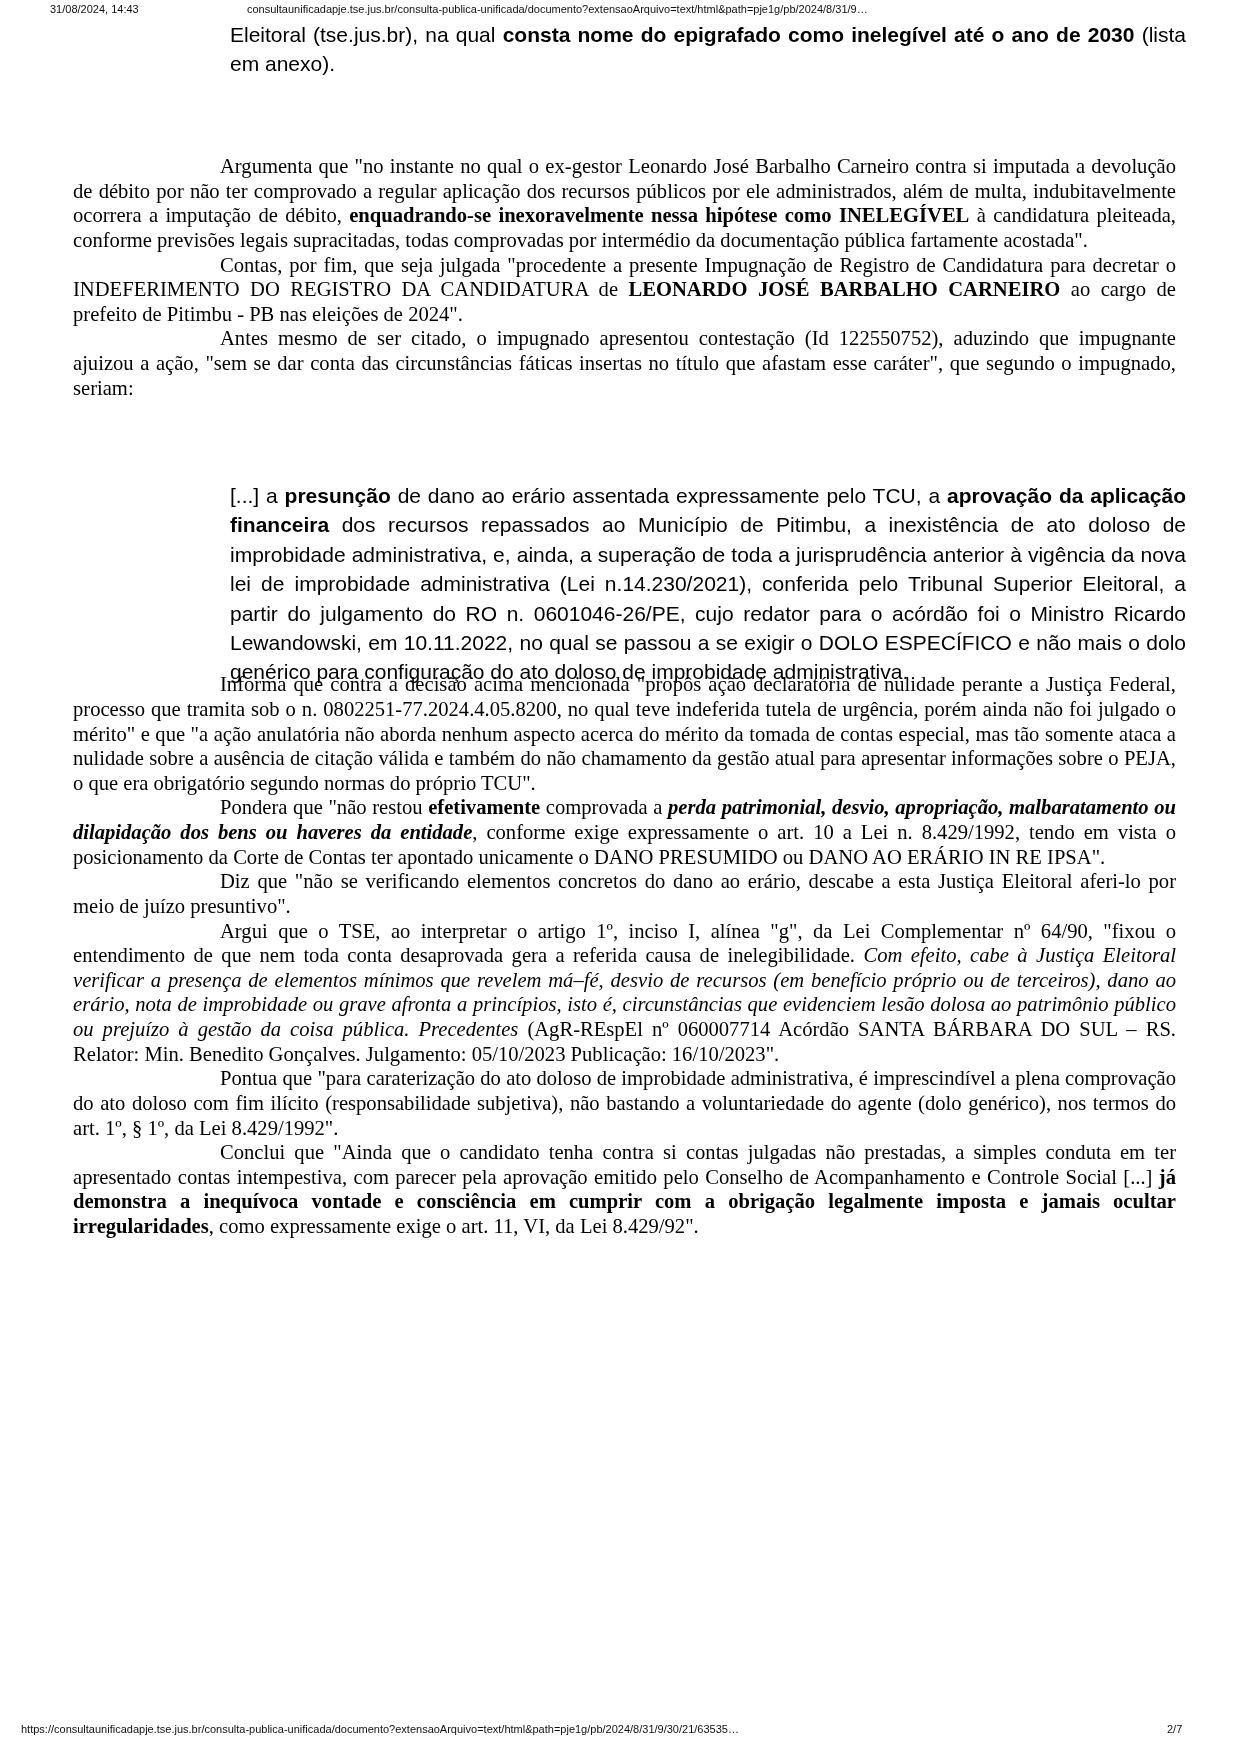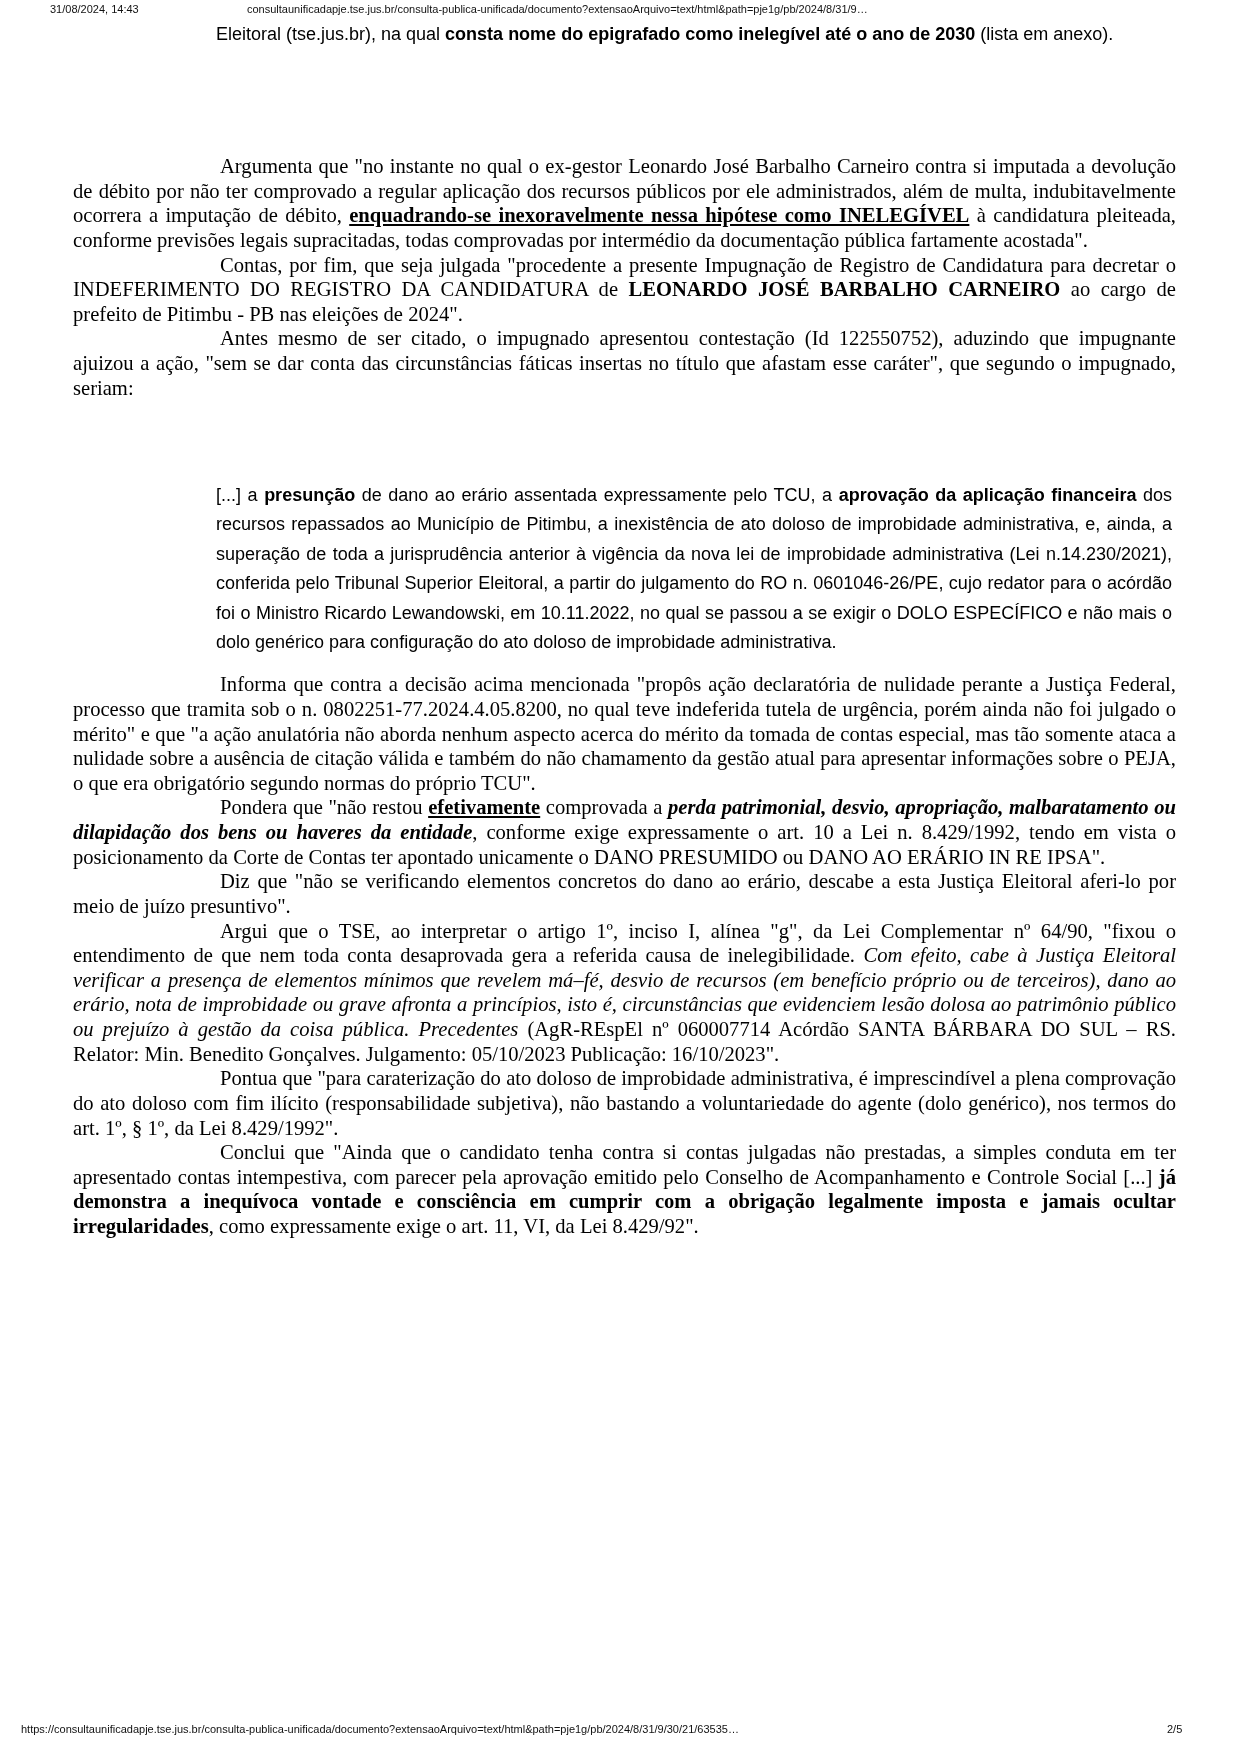"Eleitoral (tse.jus.br), na qual consta" .quote { font-size: 18px -> 21px; left: 216px -> 230px }
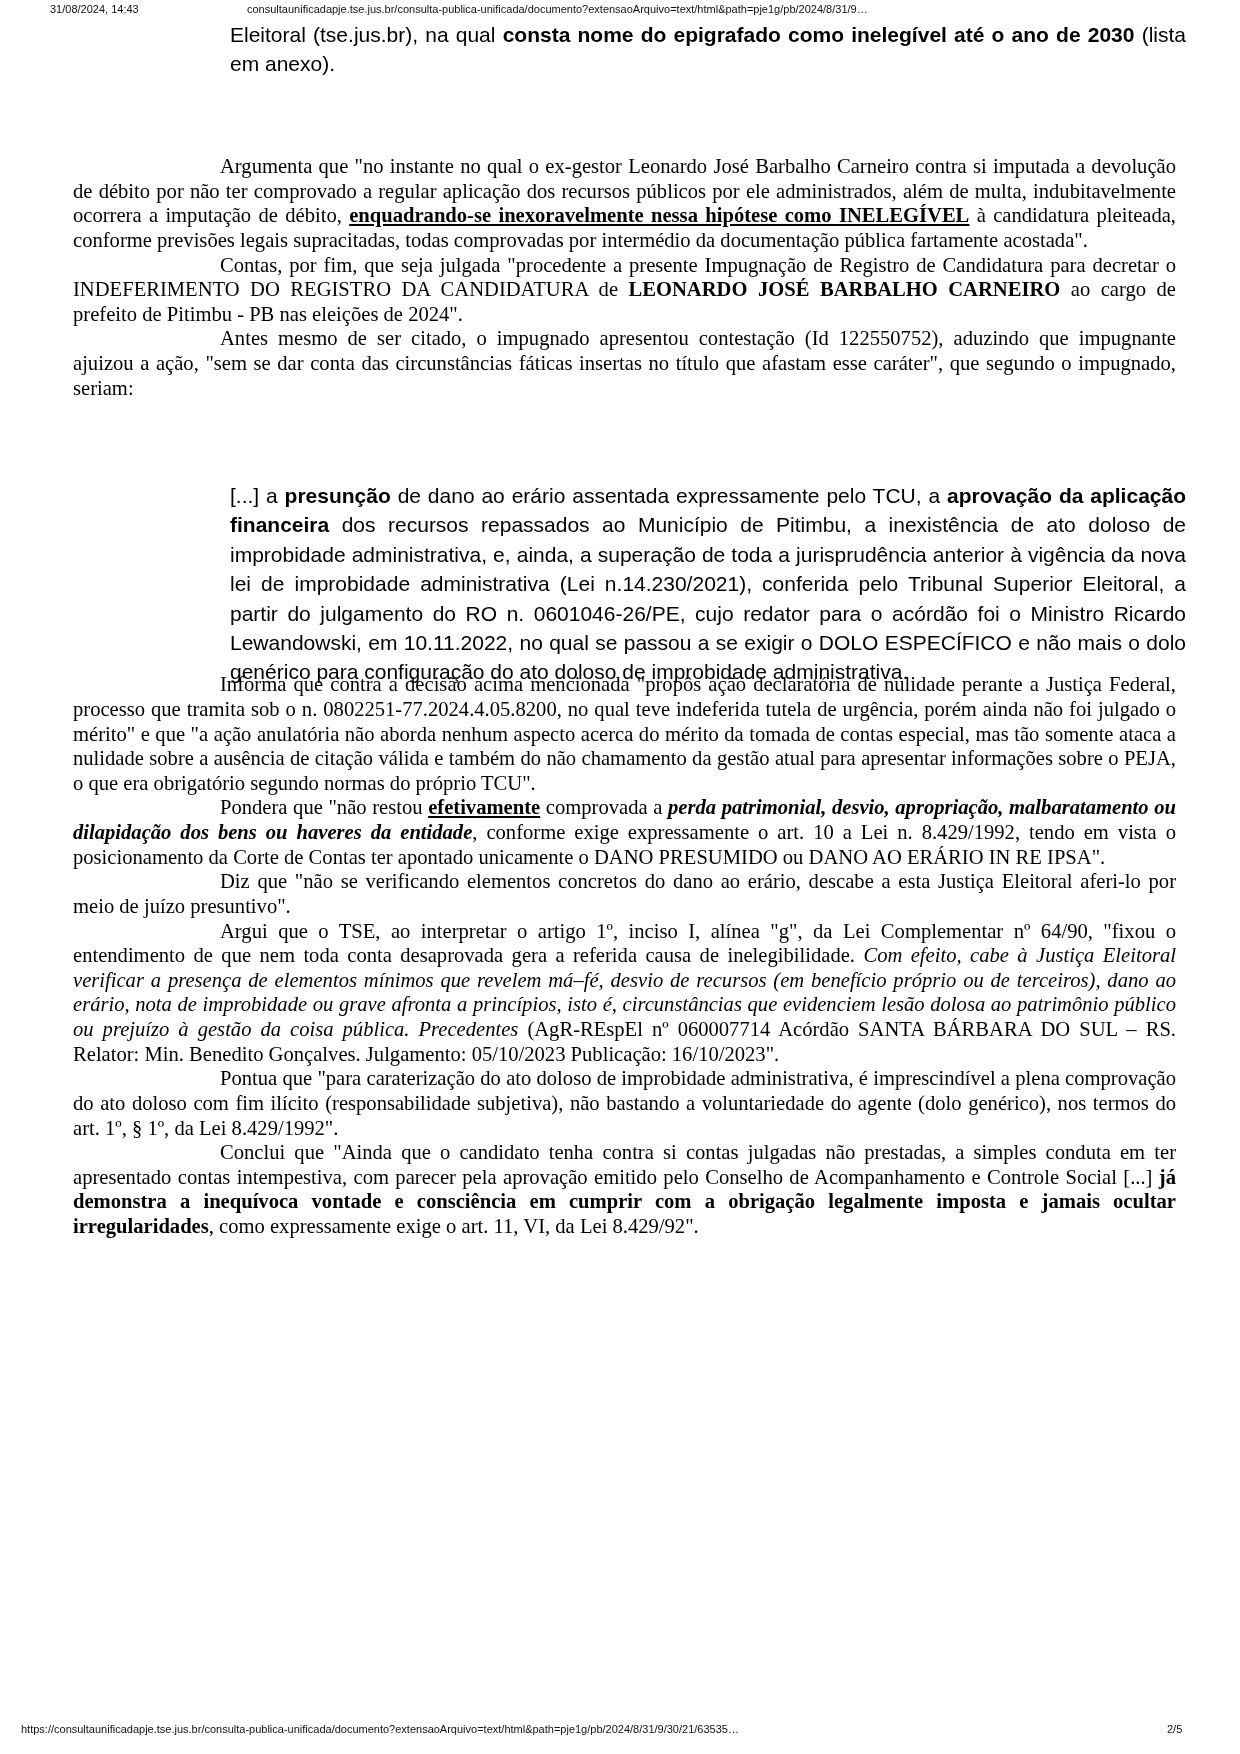"enquadrando-se inexoravelmente nessa" .u { text-decoration: underline -> none }
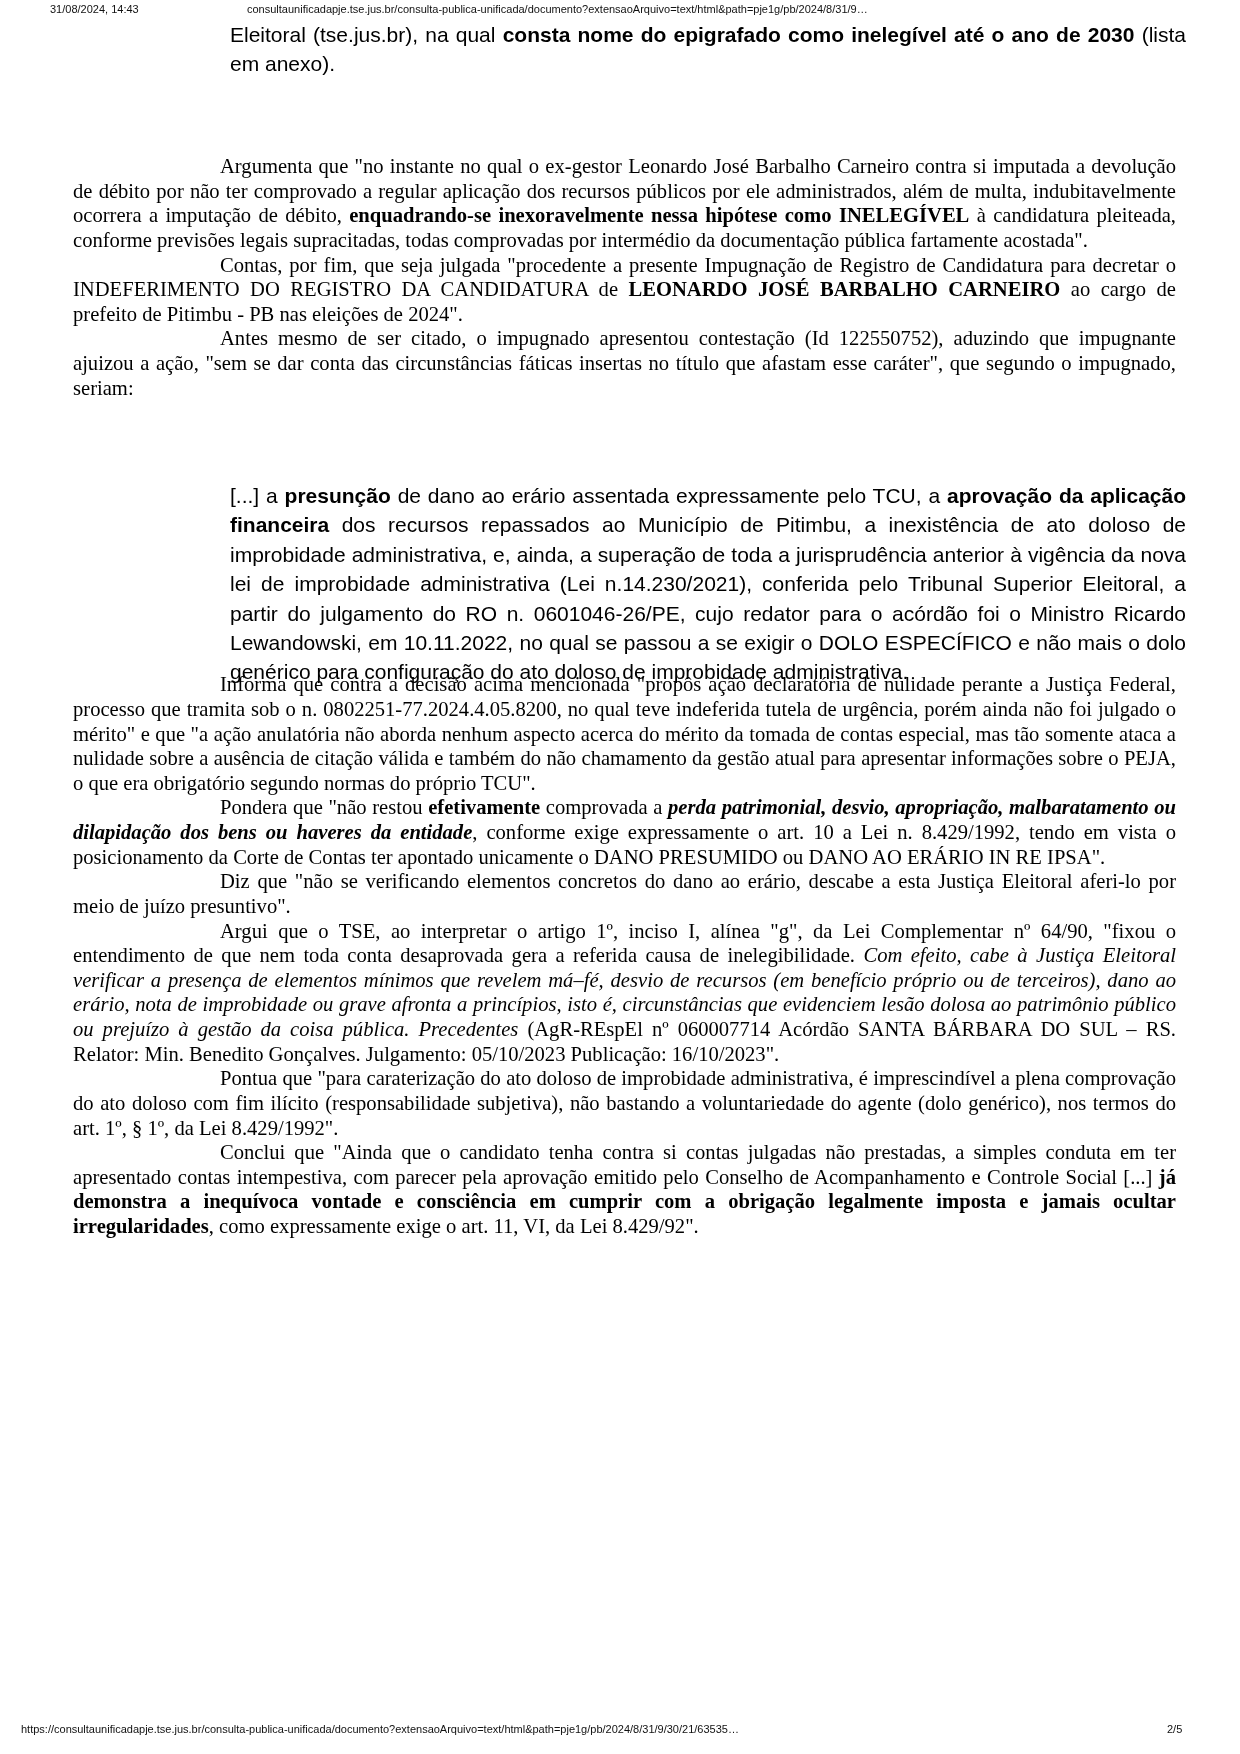"2/5" div.ftr { text: 2/5 -> 2/7 }
